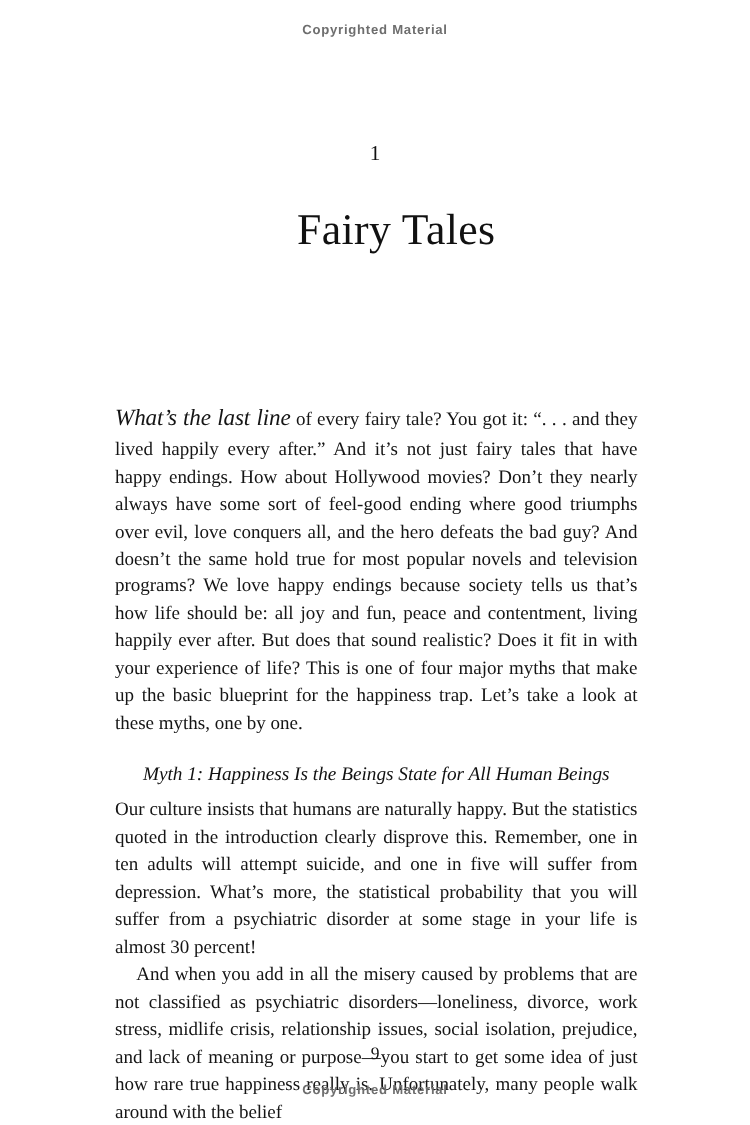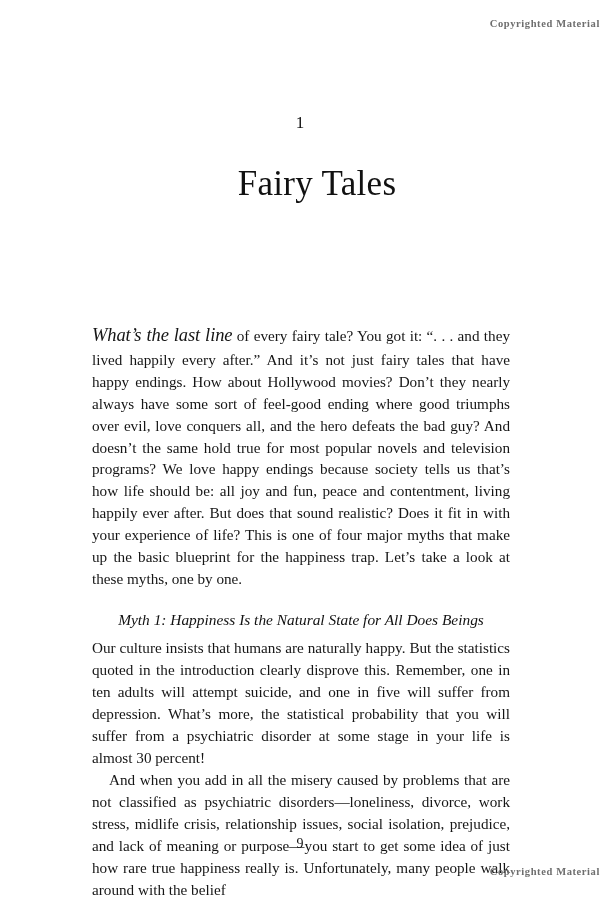"Copyrighted Material" .watermark { font-family: Liberation Serif, serif -> Liberation Sans, sans-serif; text-align: right -> center }
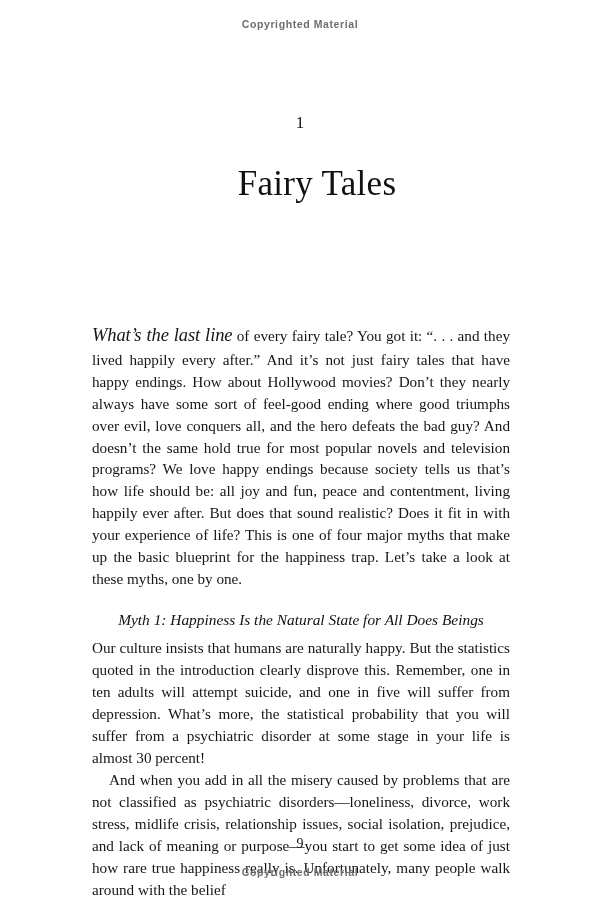"Myth 1: Happiness Is the" p.subhead { text: Natural State for All Does -> Beings State for All Human }
